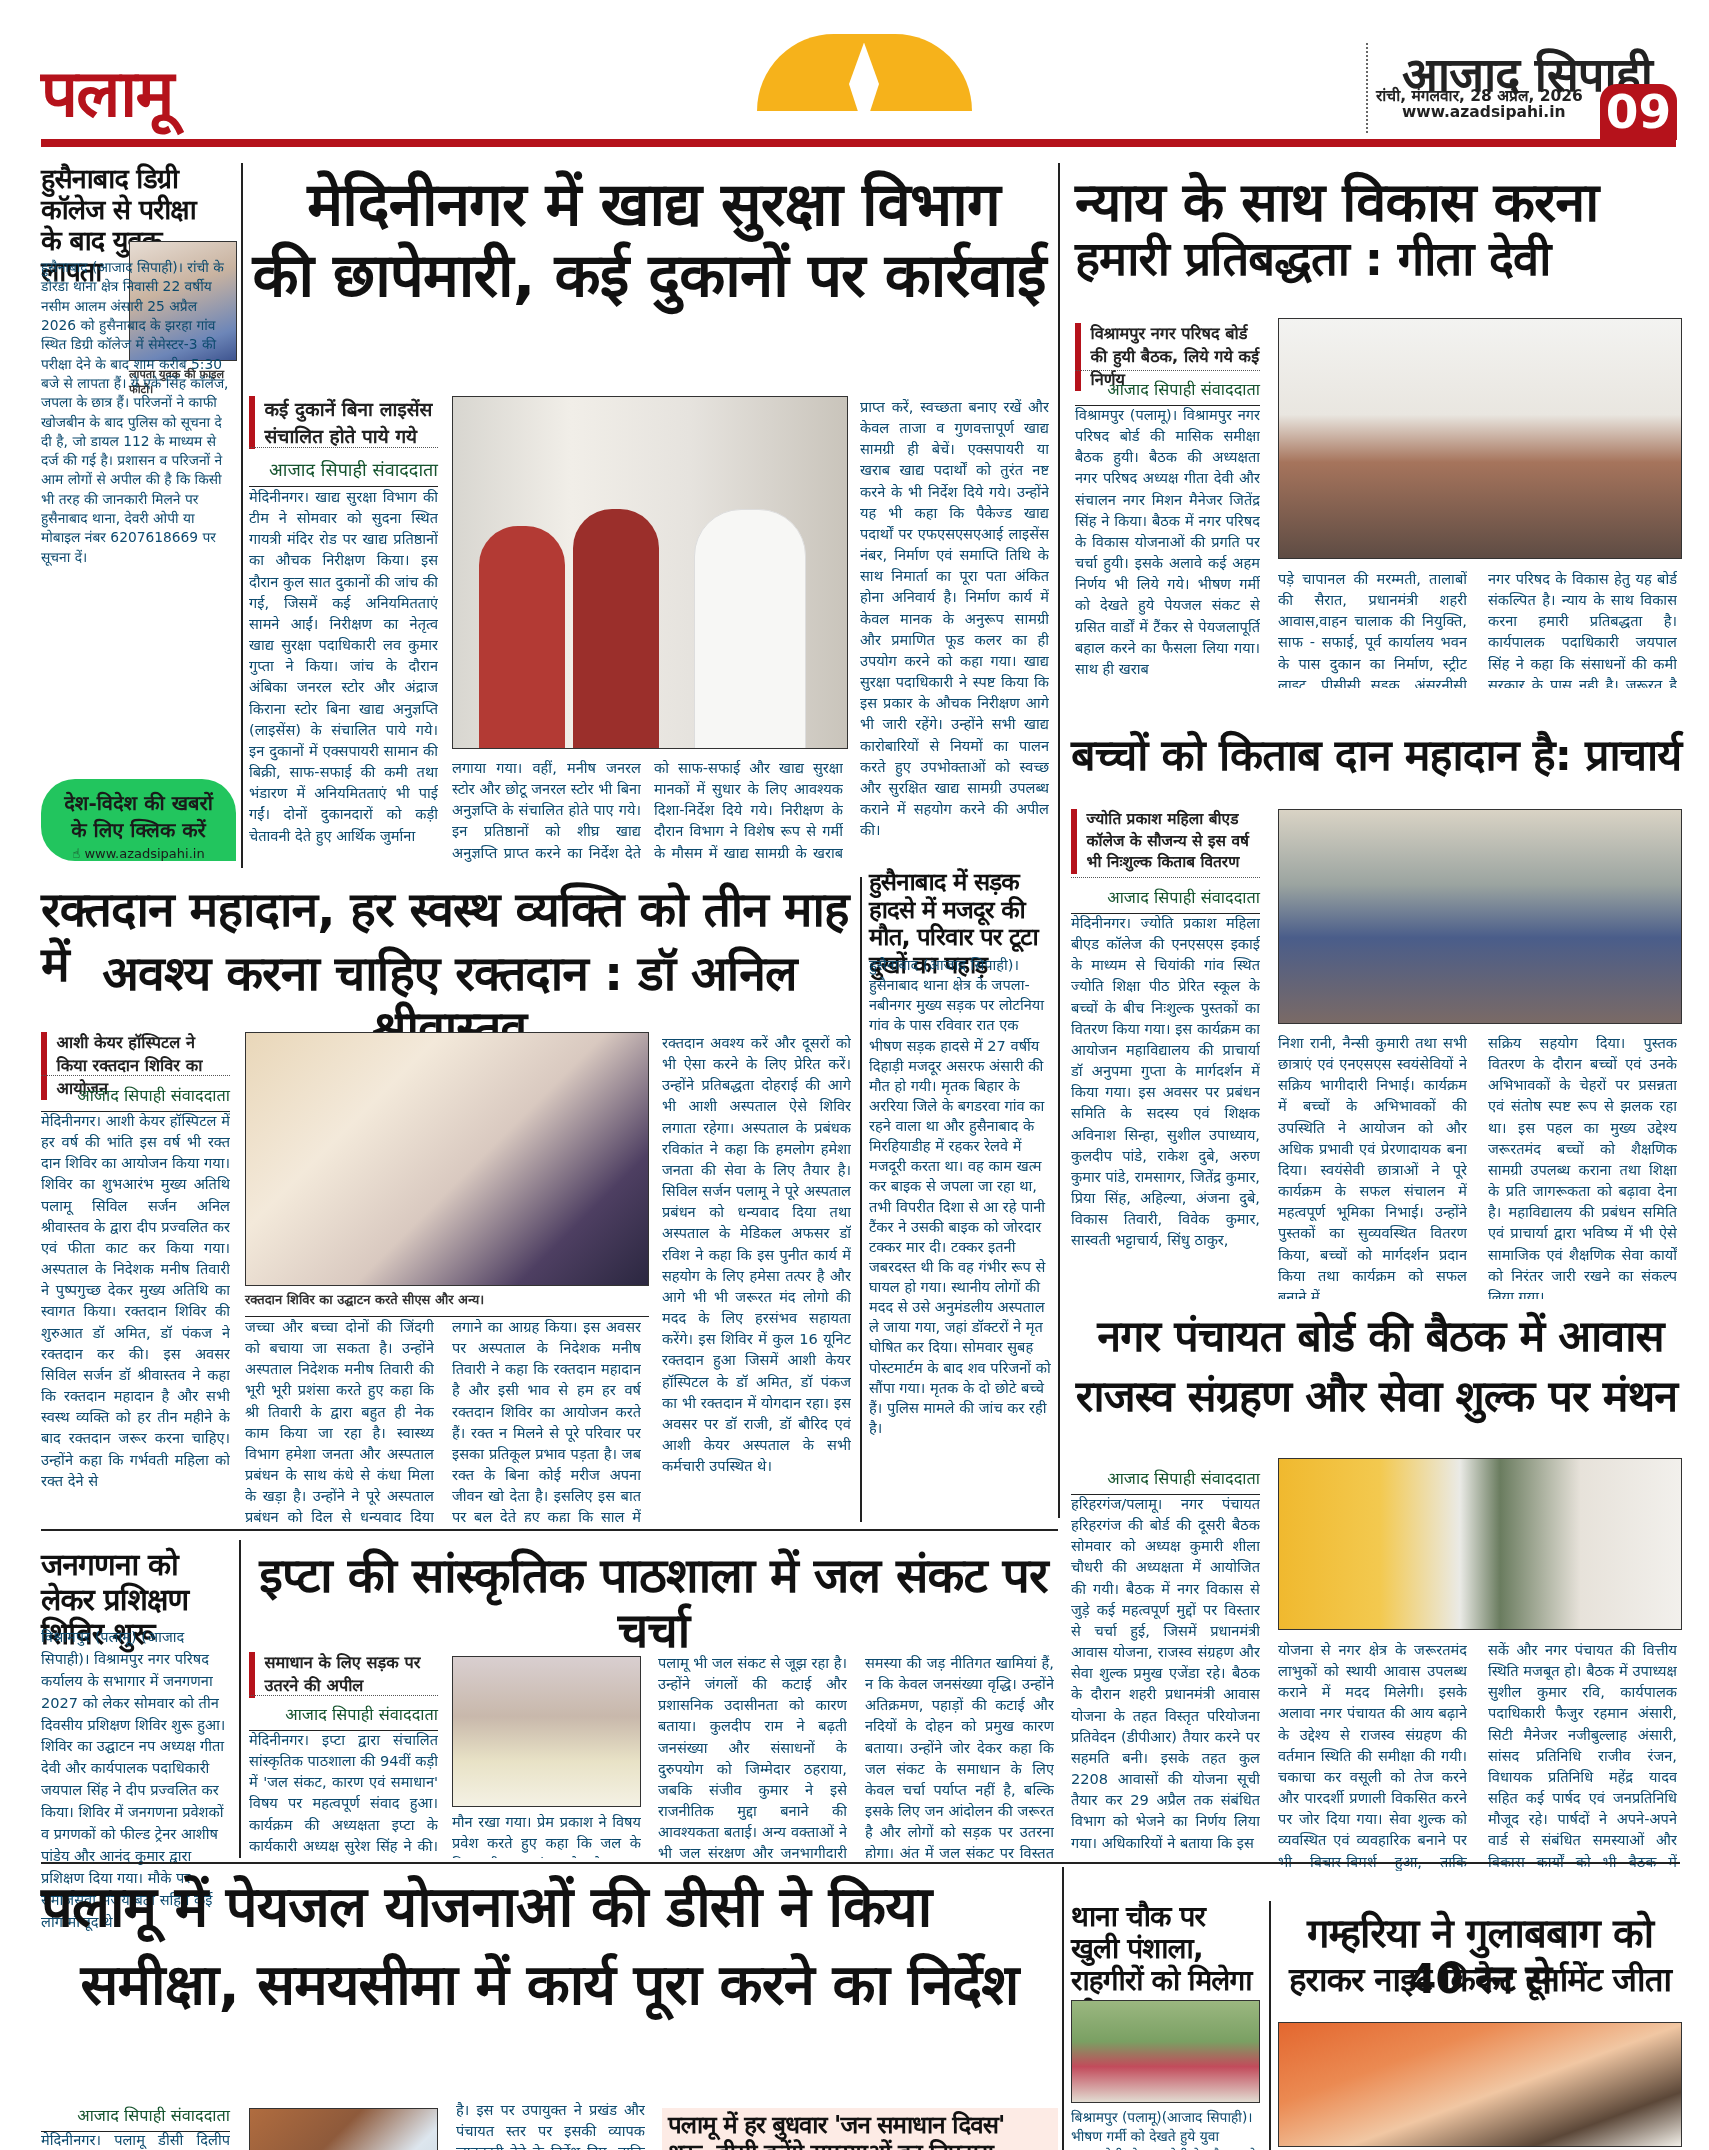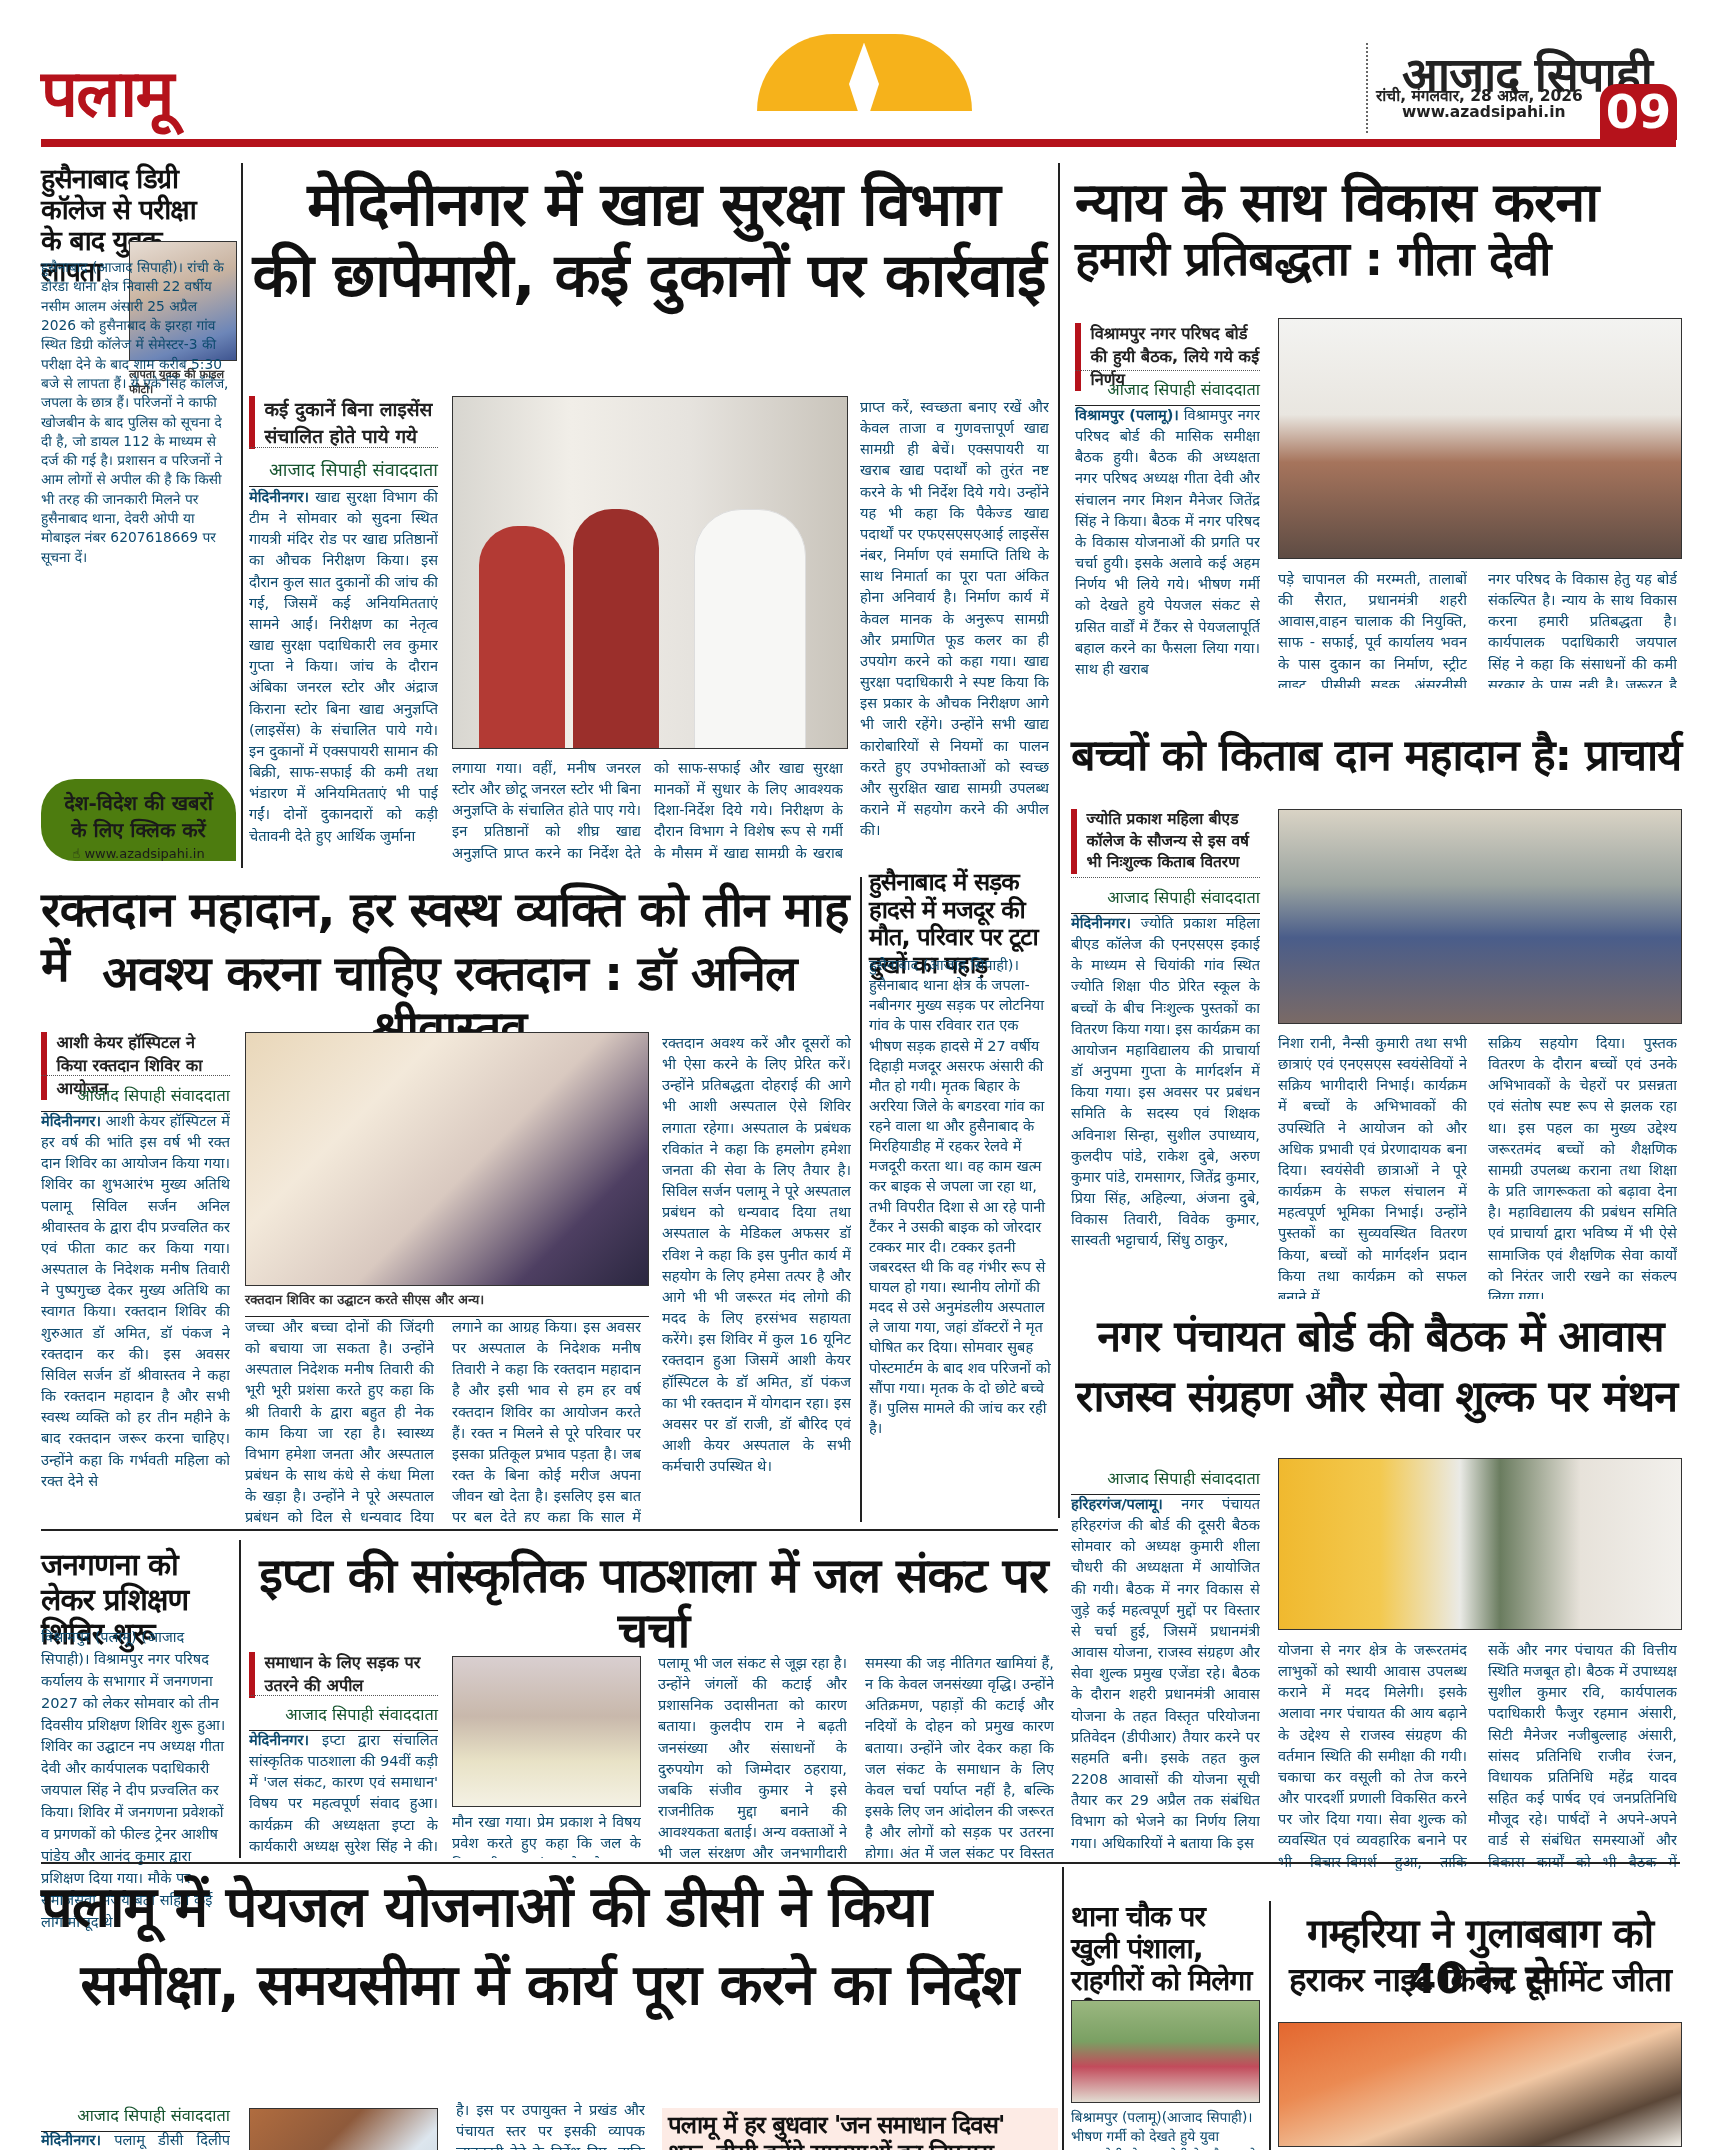"विश्रामपुर (पलामू)।" .lead { font-weight: bold -> normal }
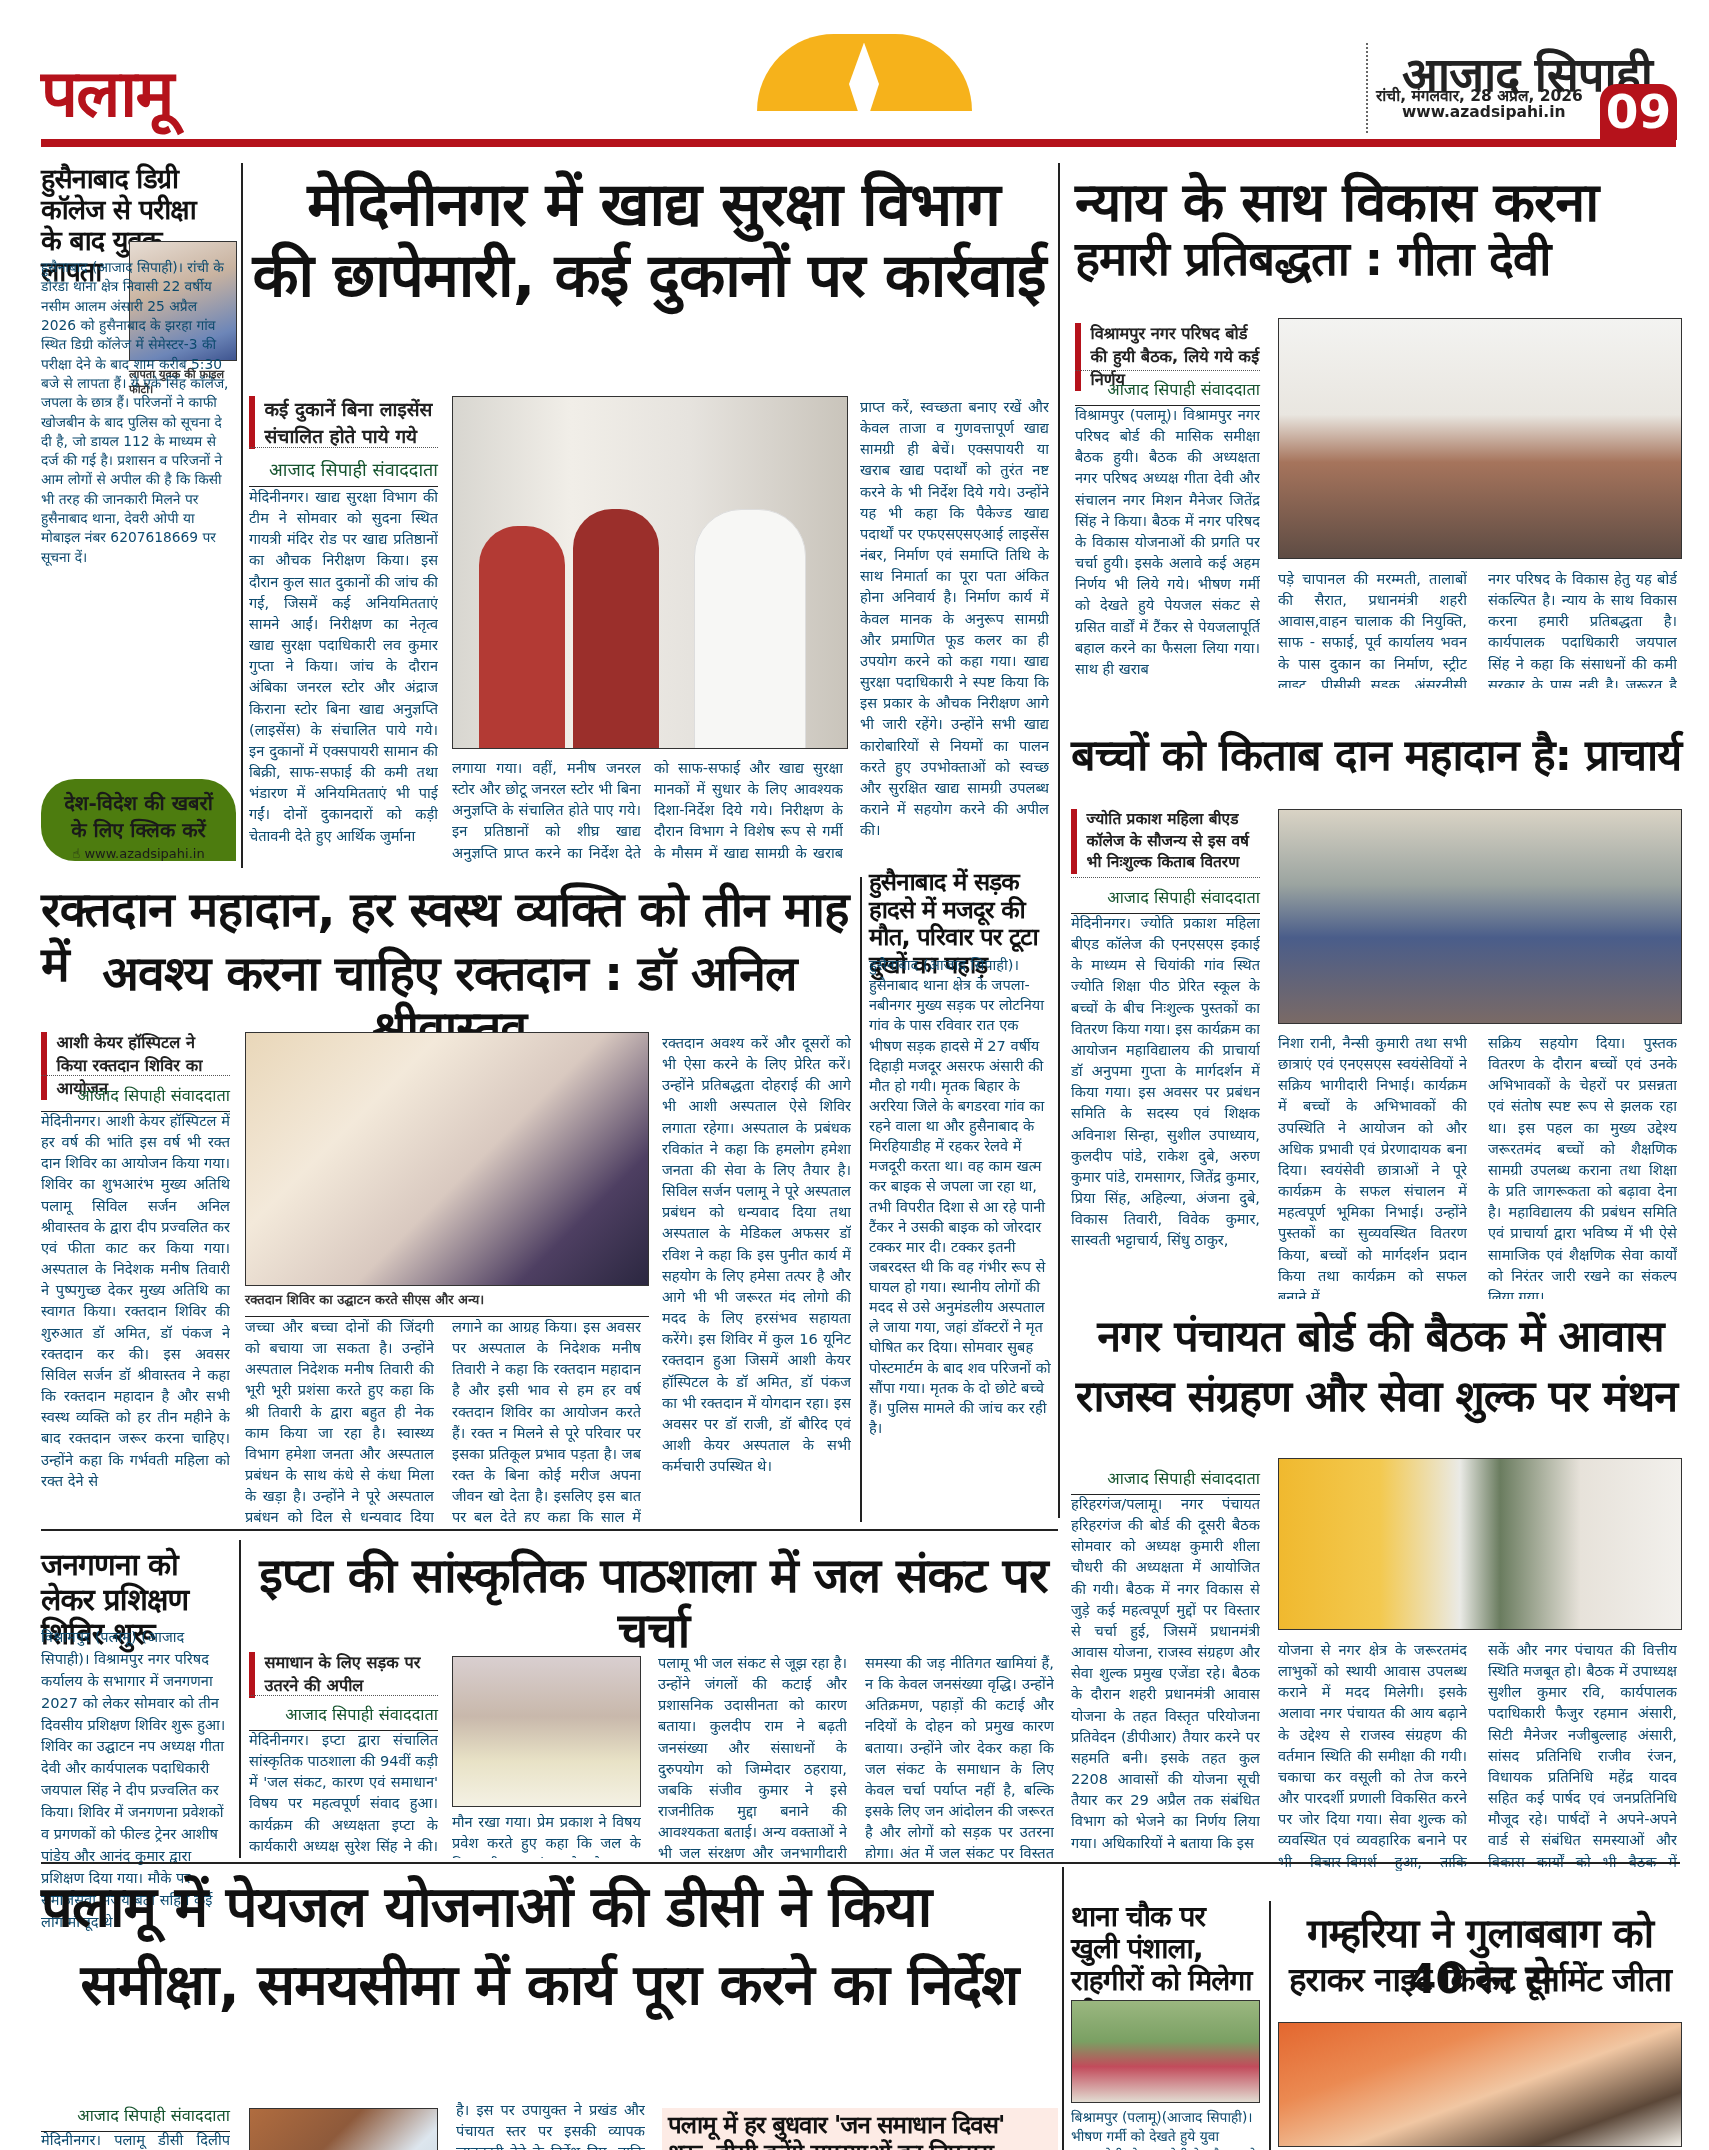"देश-विदेश की खबरों" .adbox { background: #4d7c0f -> #22c55e }
